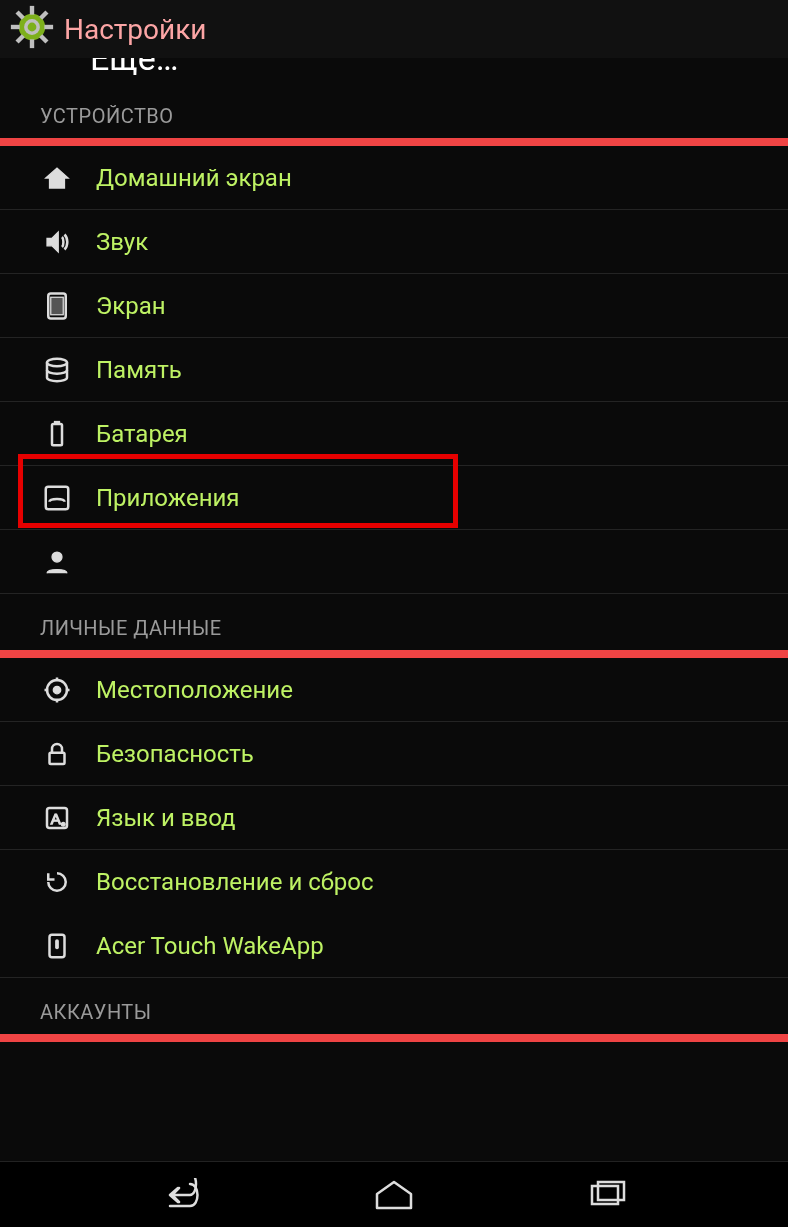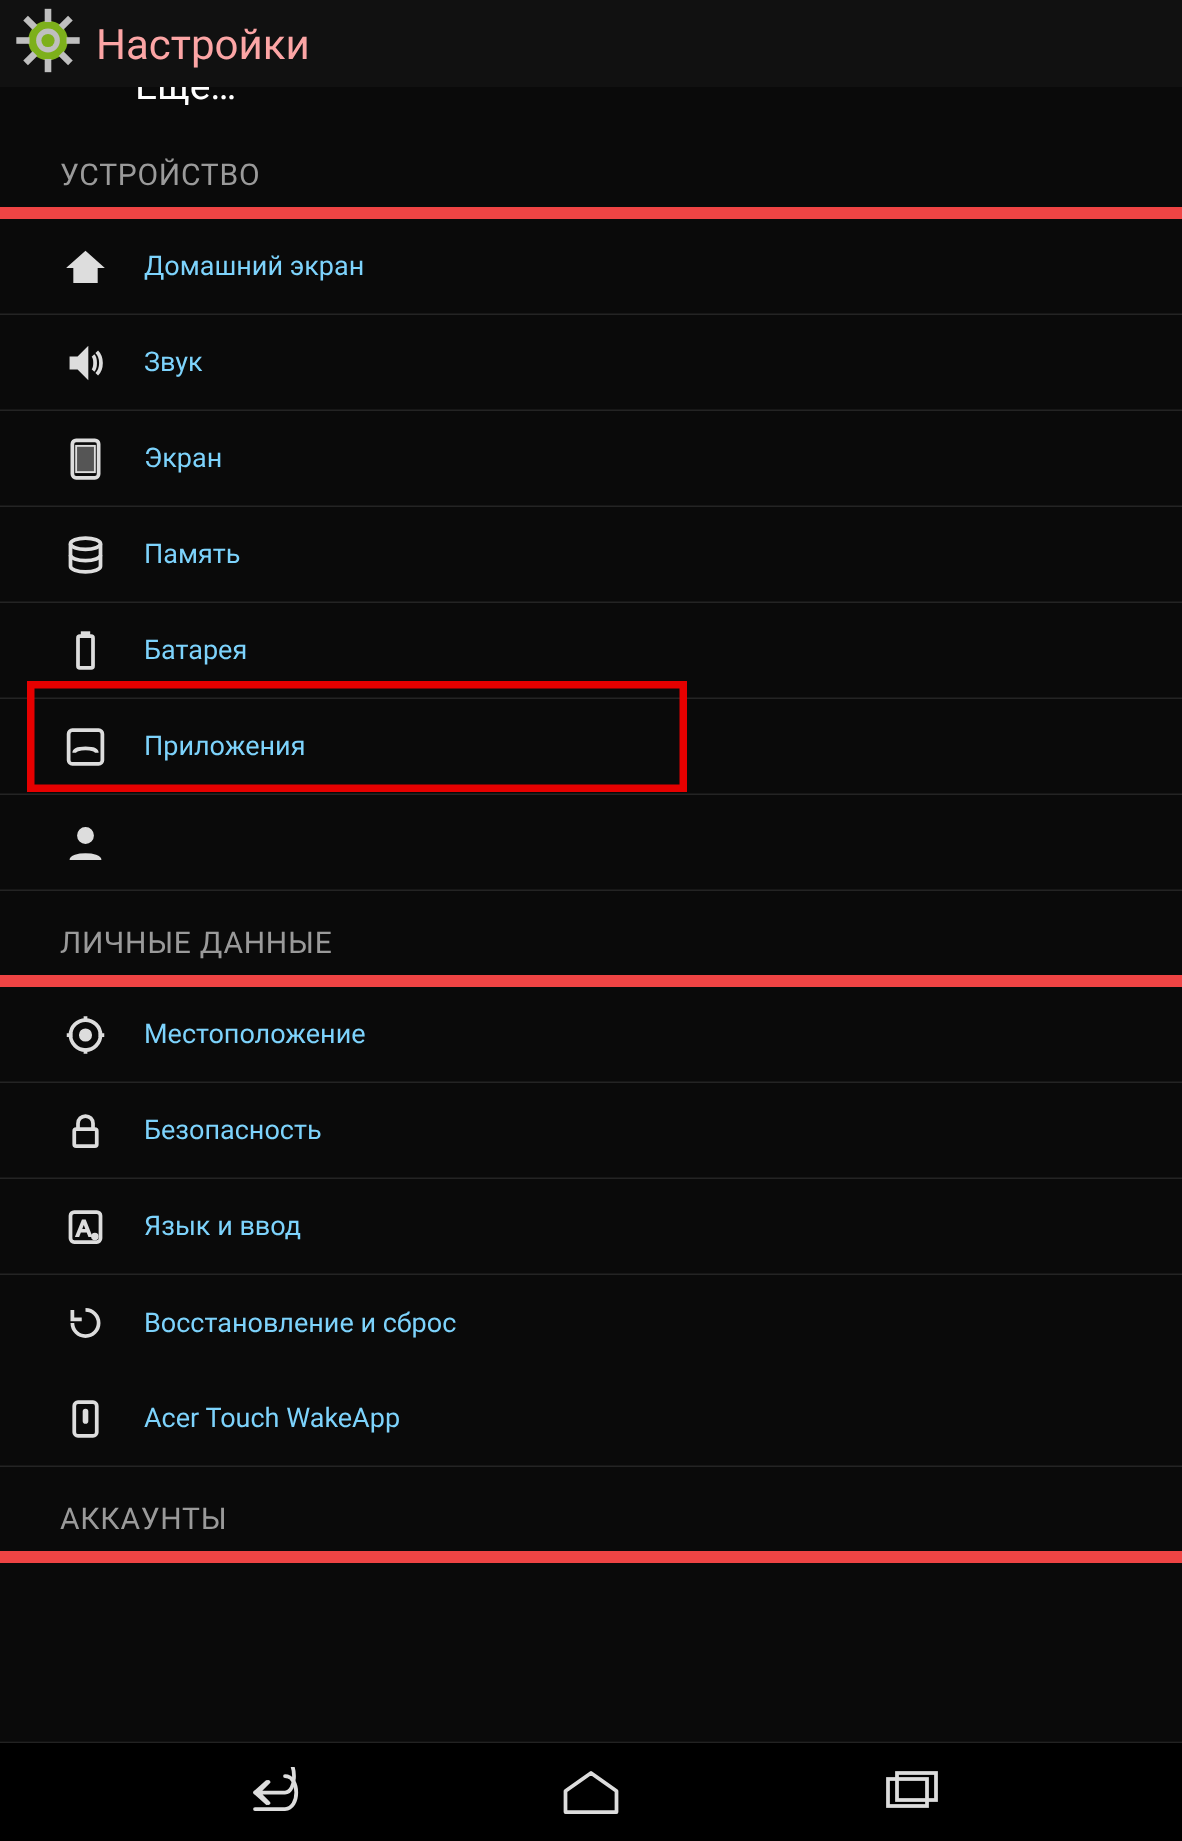"Ещё…" .cutoff-row { font-size: 26px -> 34px }
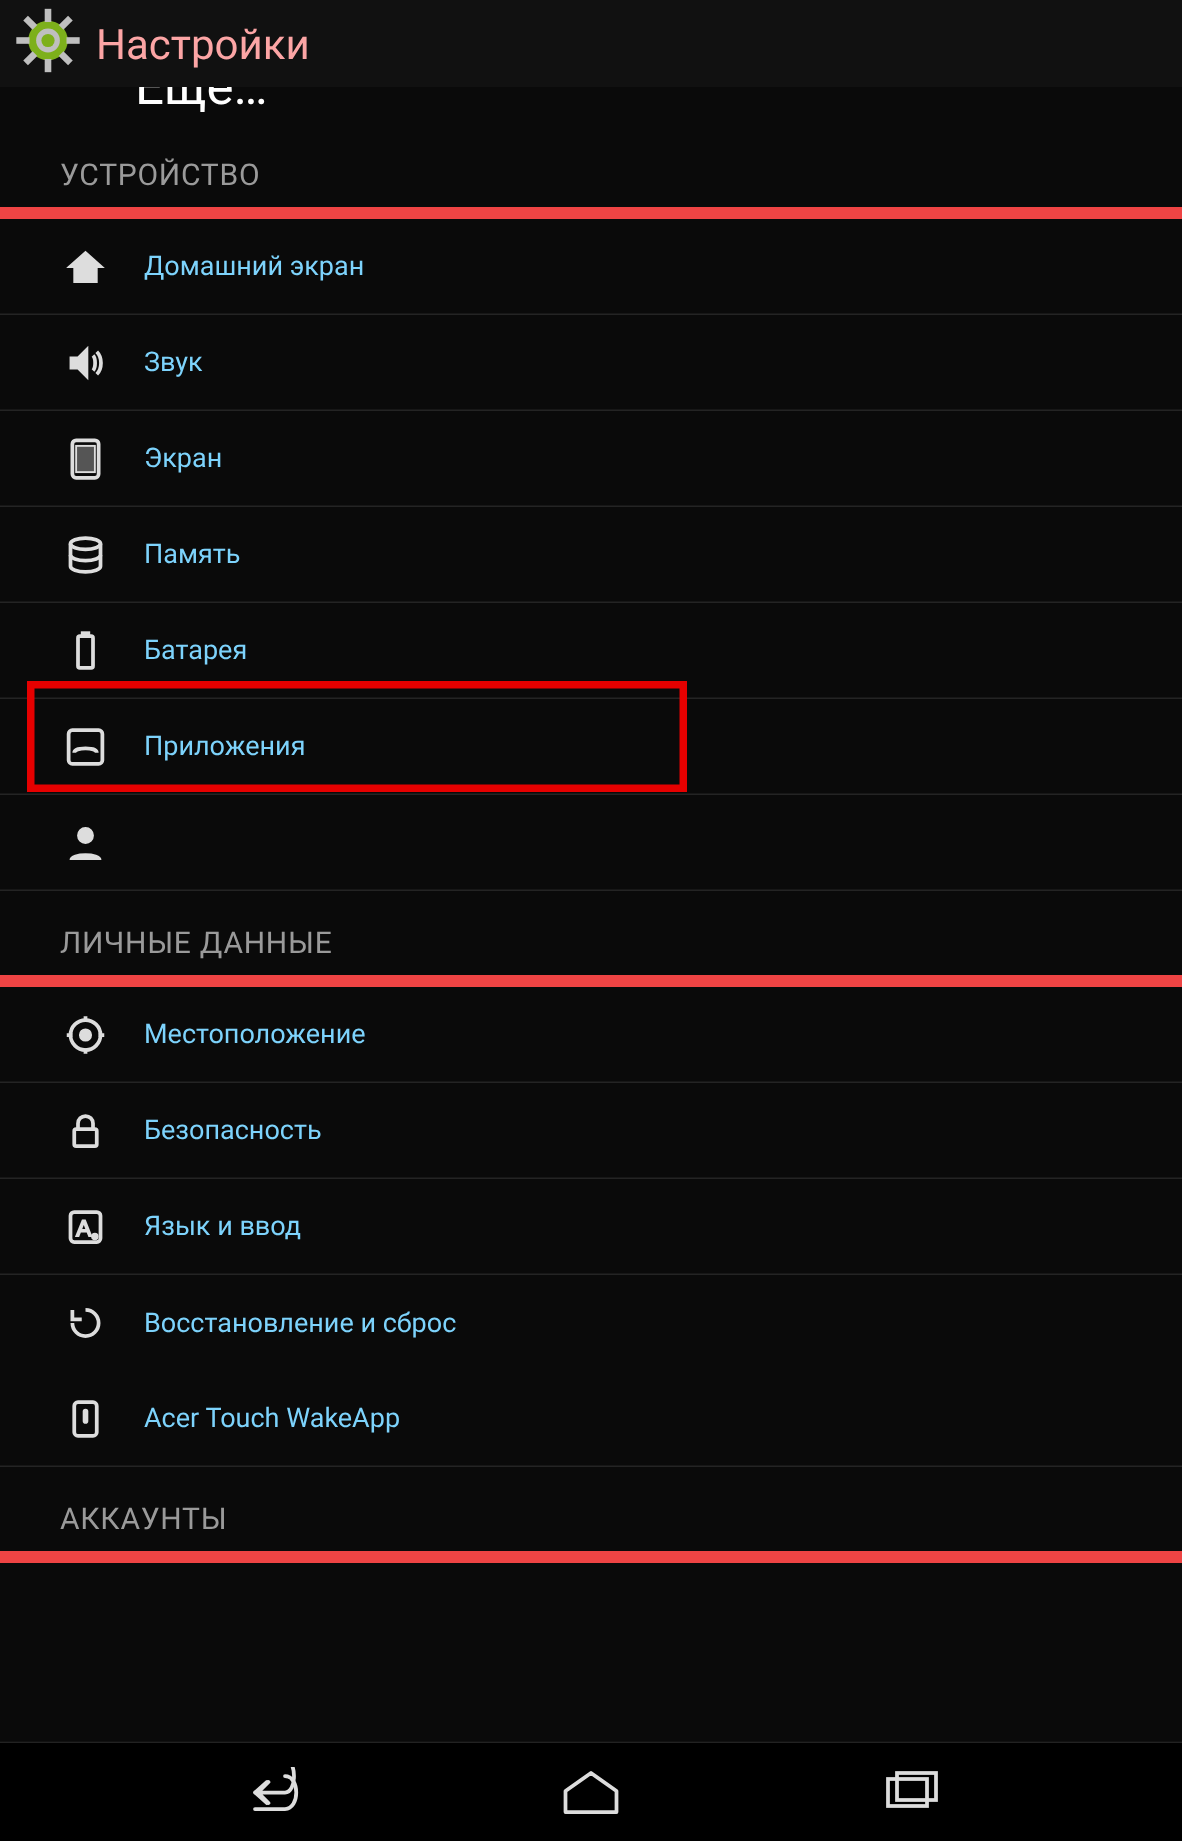"Домашний экран" .row-label { color: #7dd3fc -> #bef264; font-size: 18px -> 24px }
